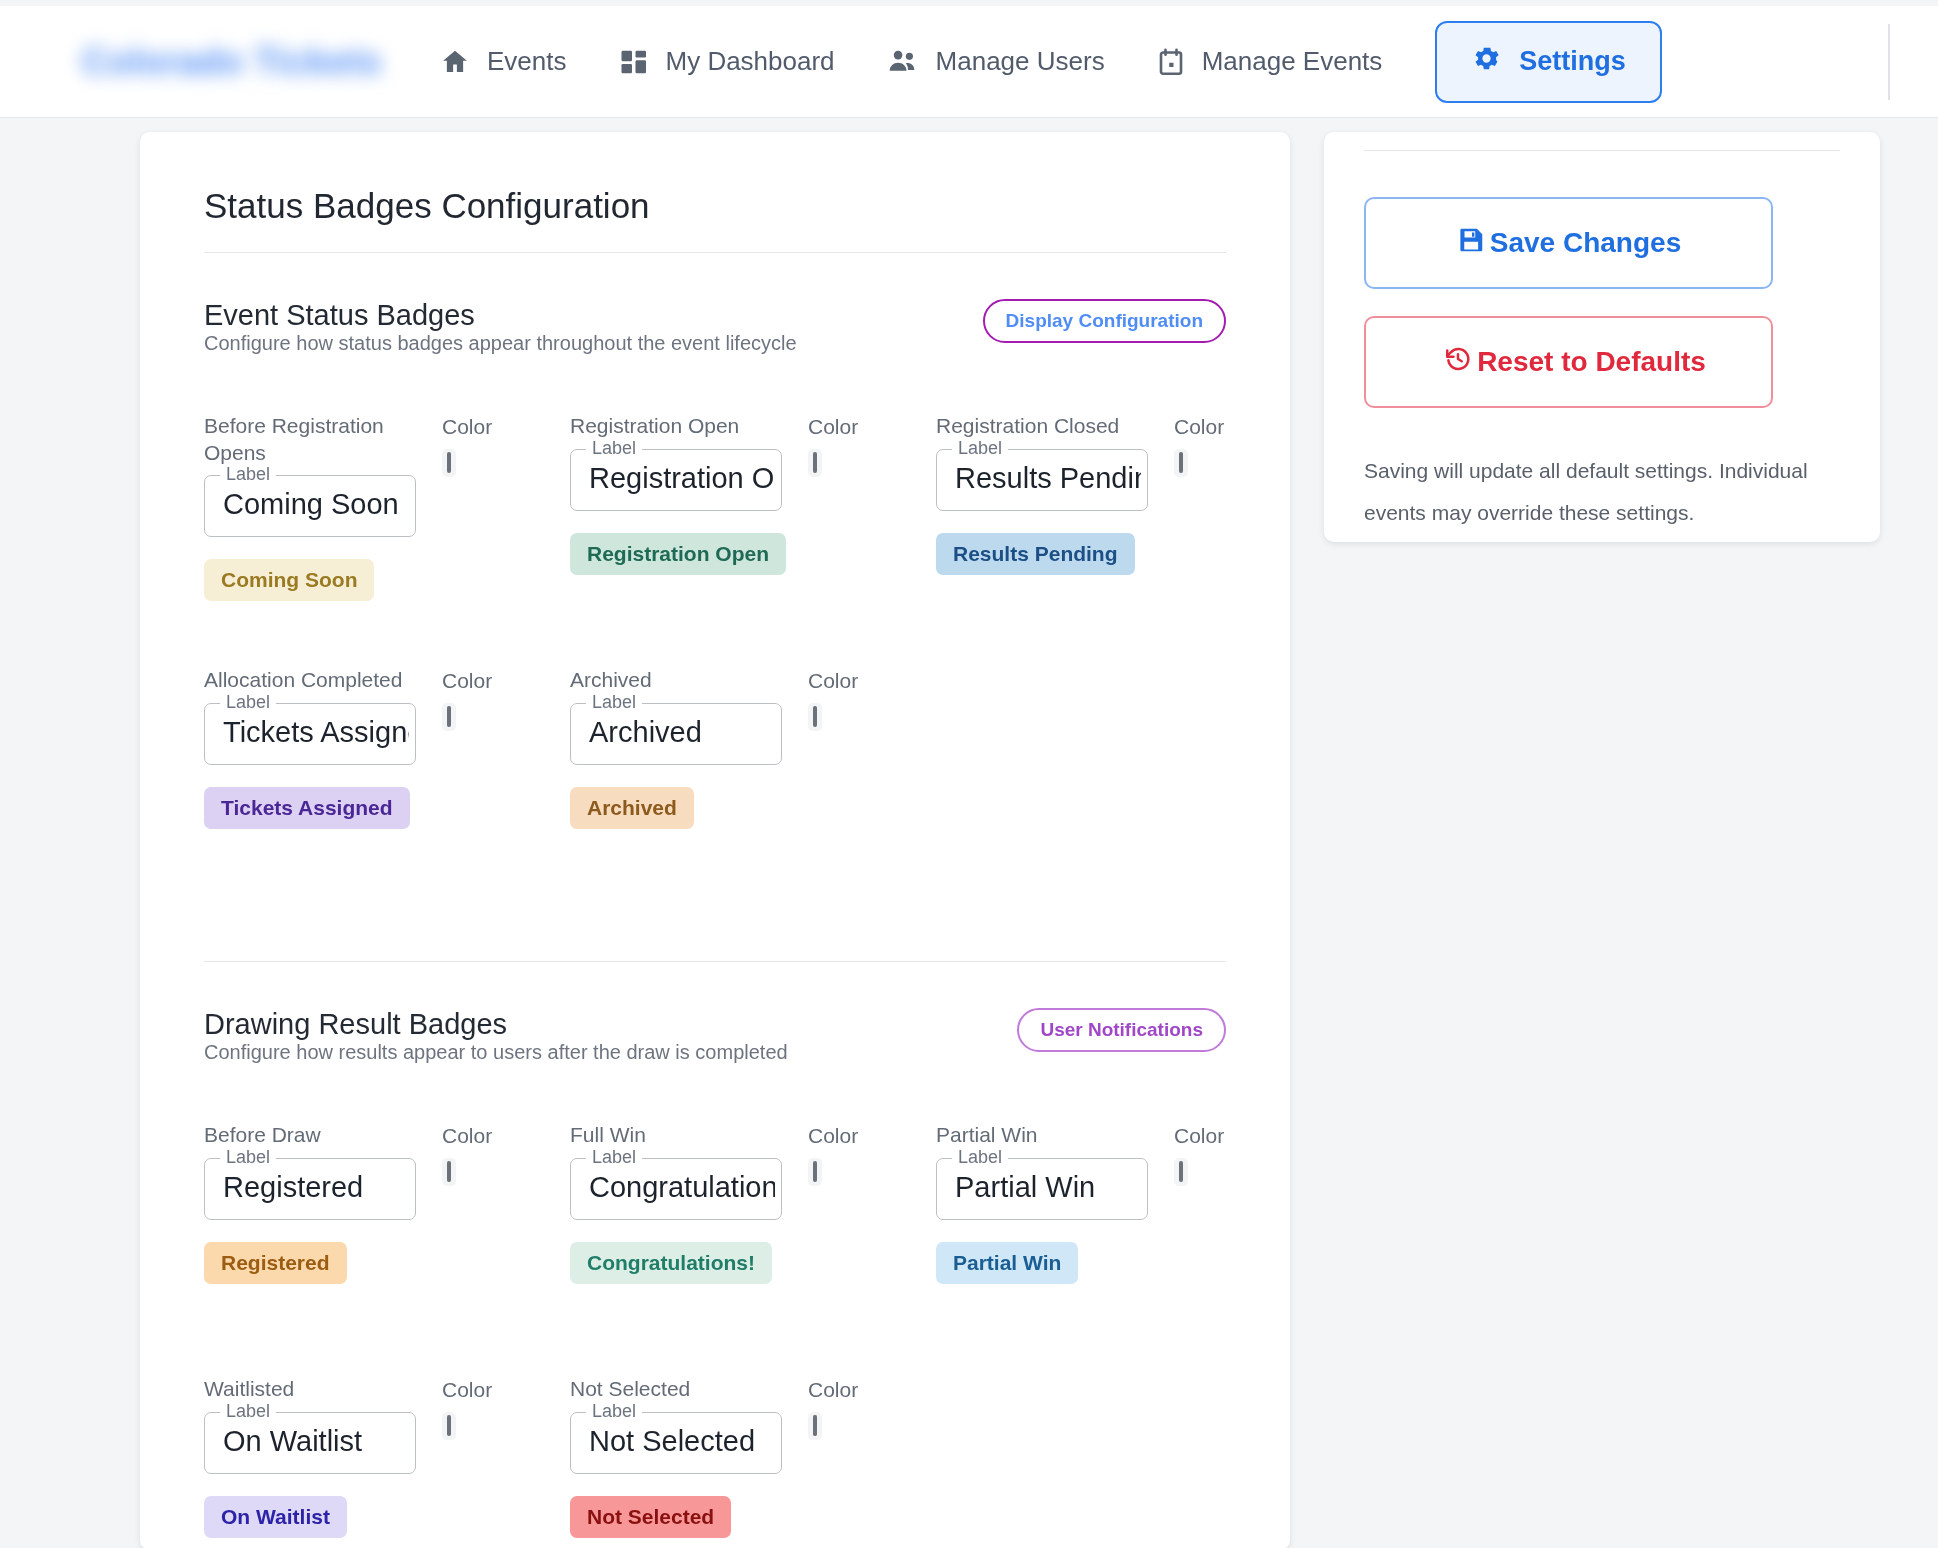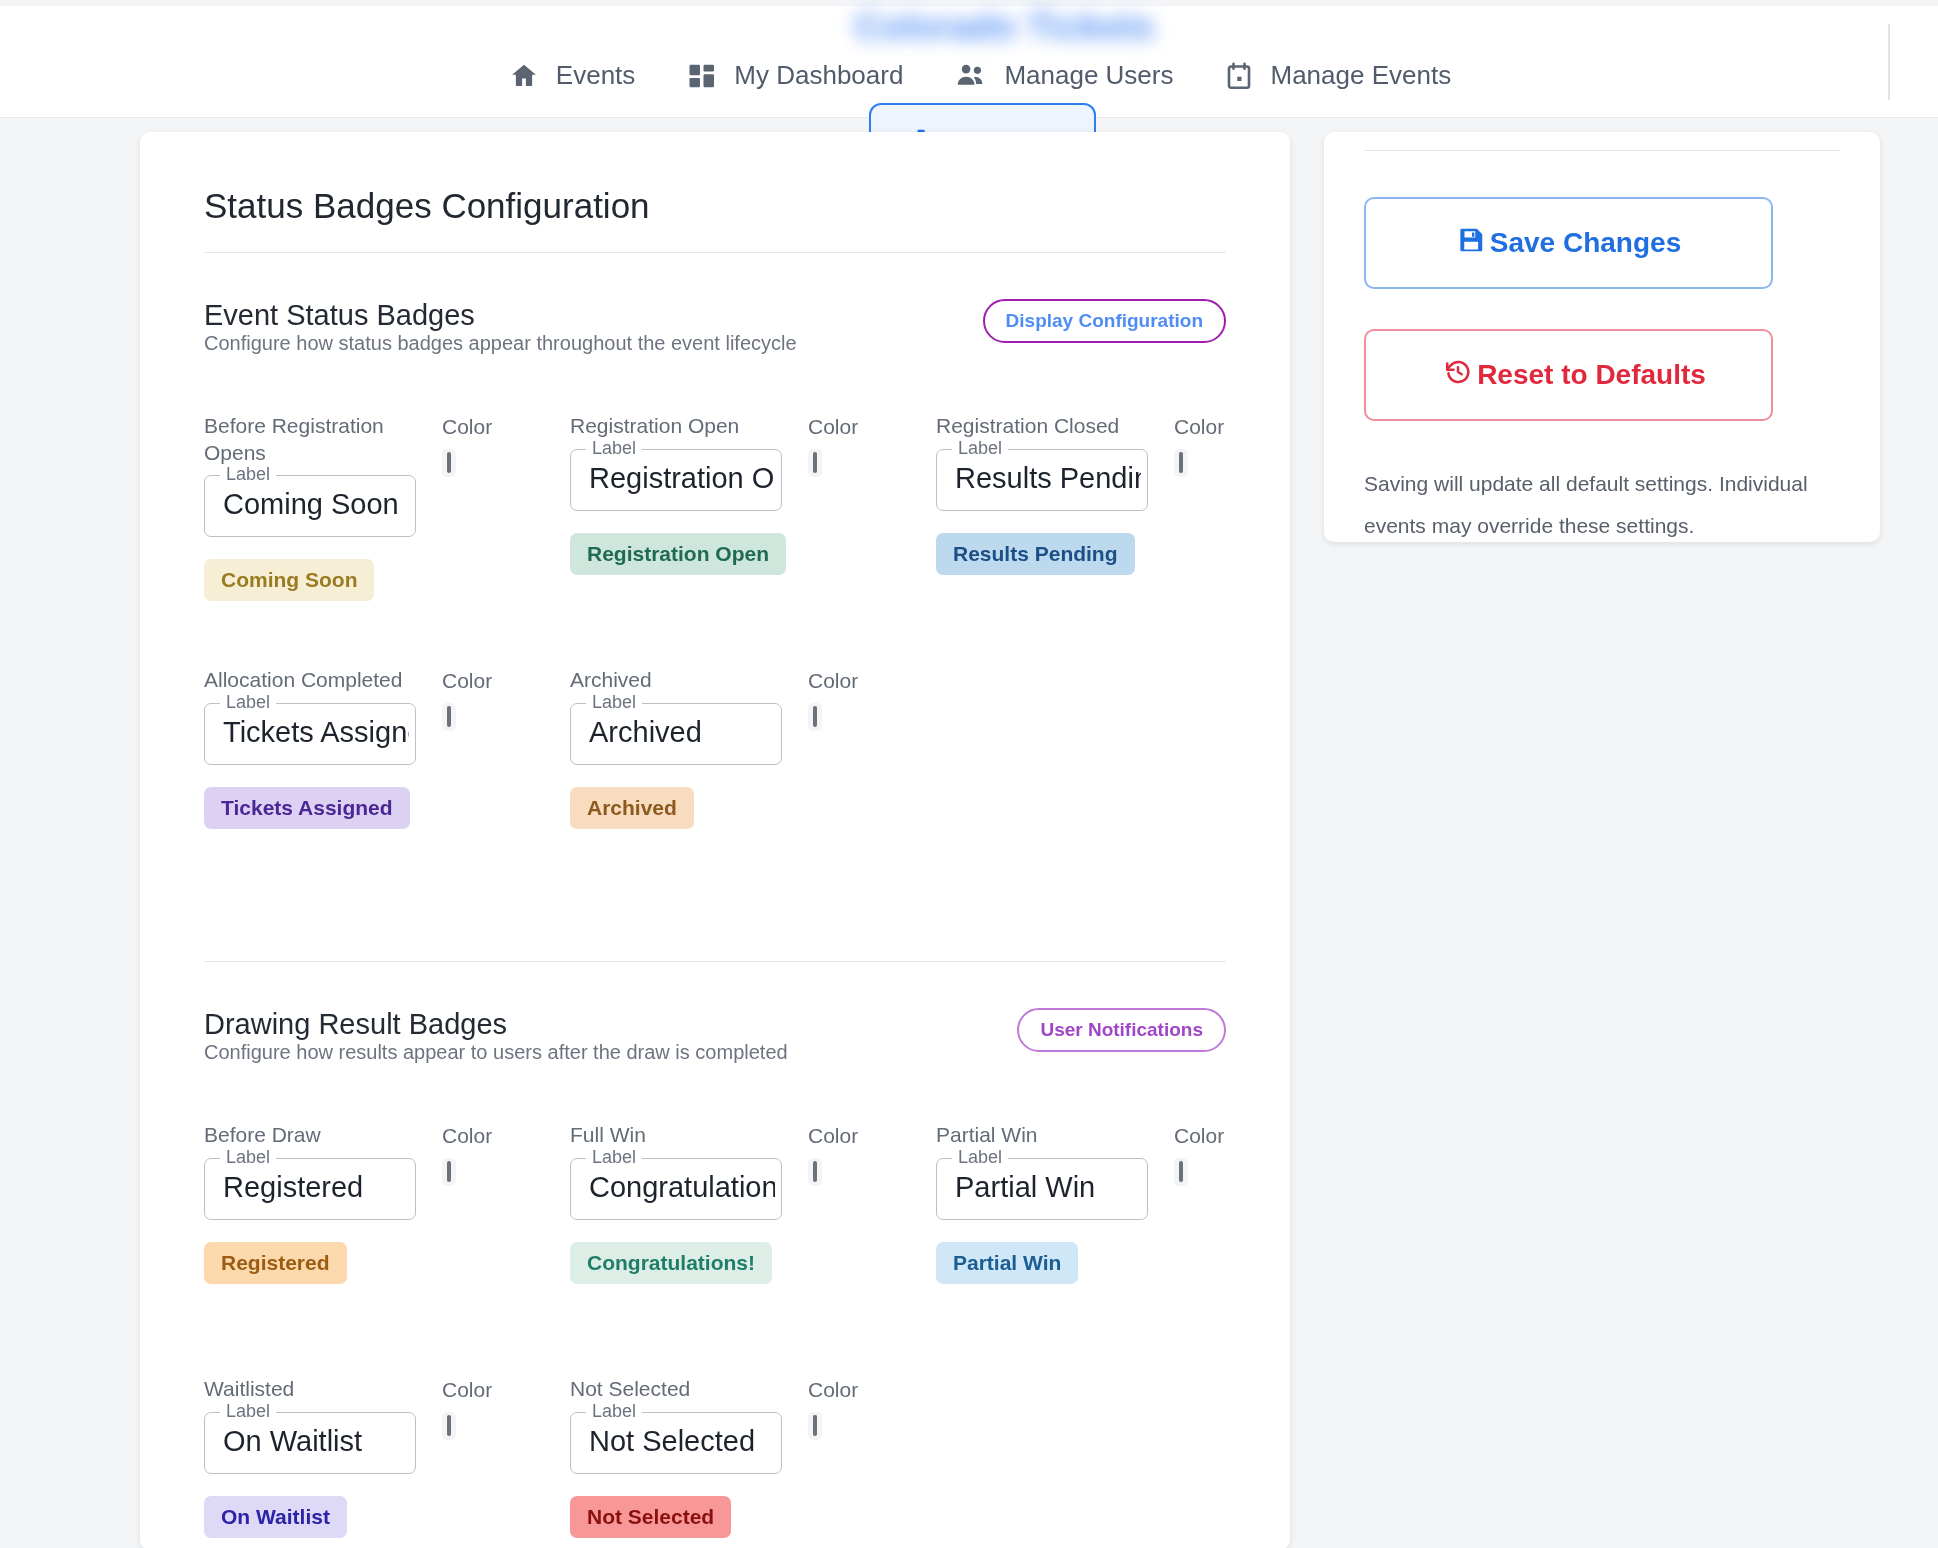"Events" .topbar { flex-direction: column -> none }
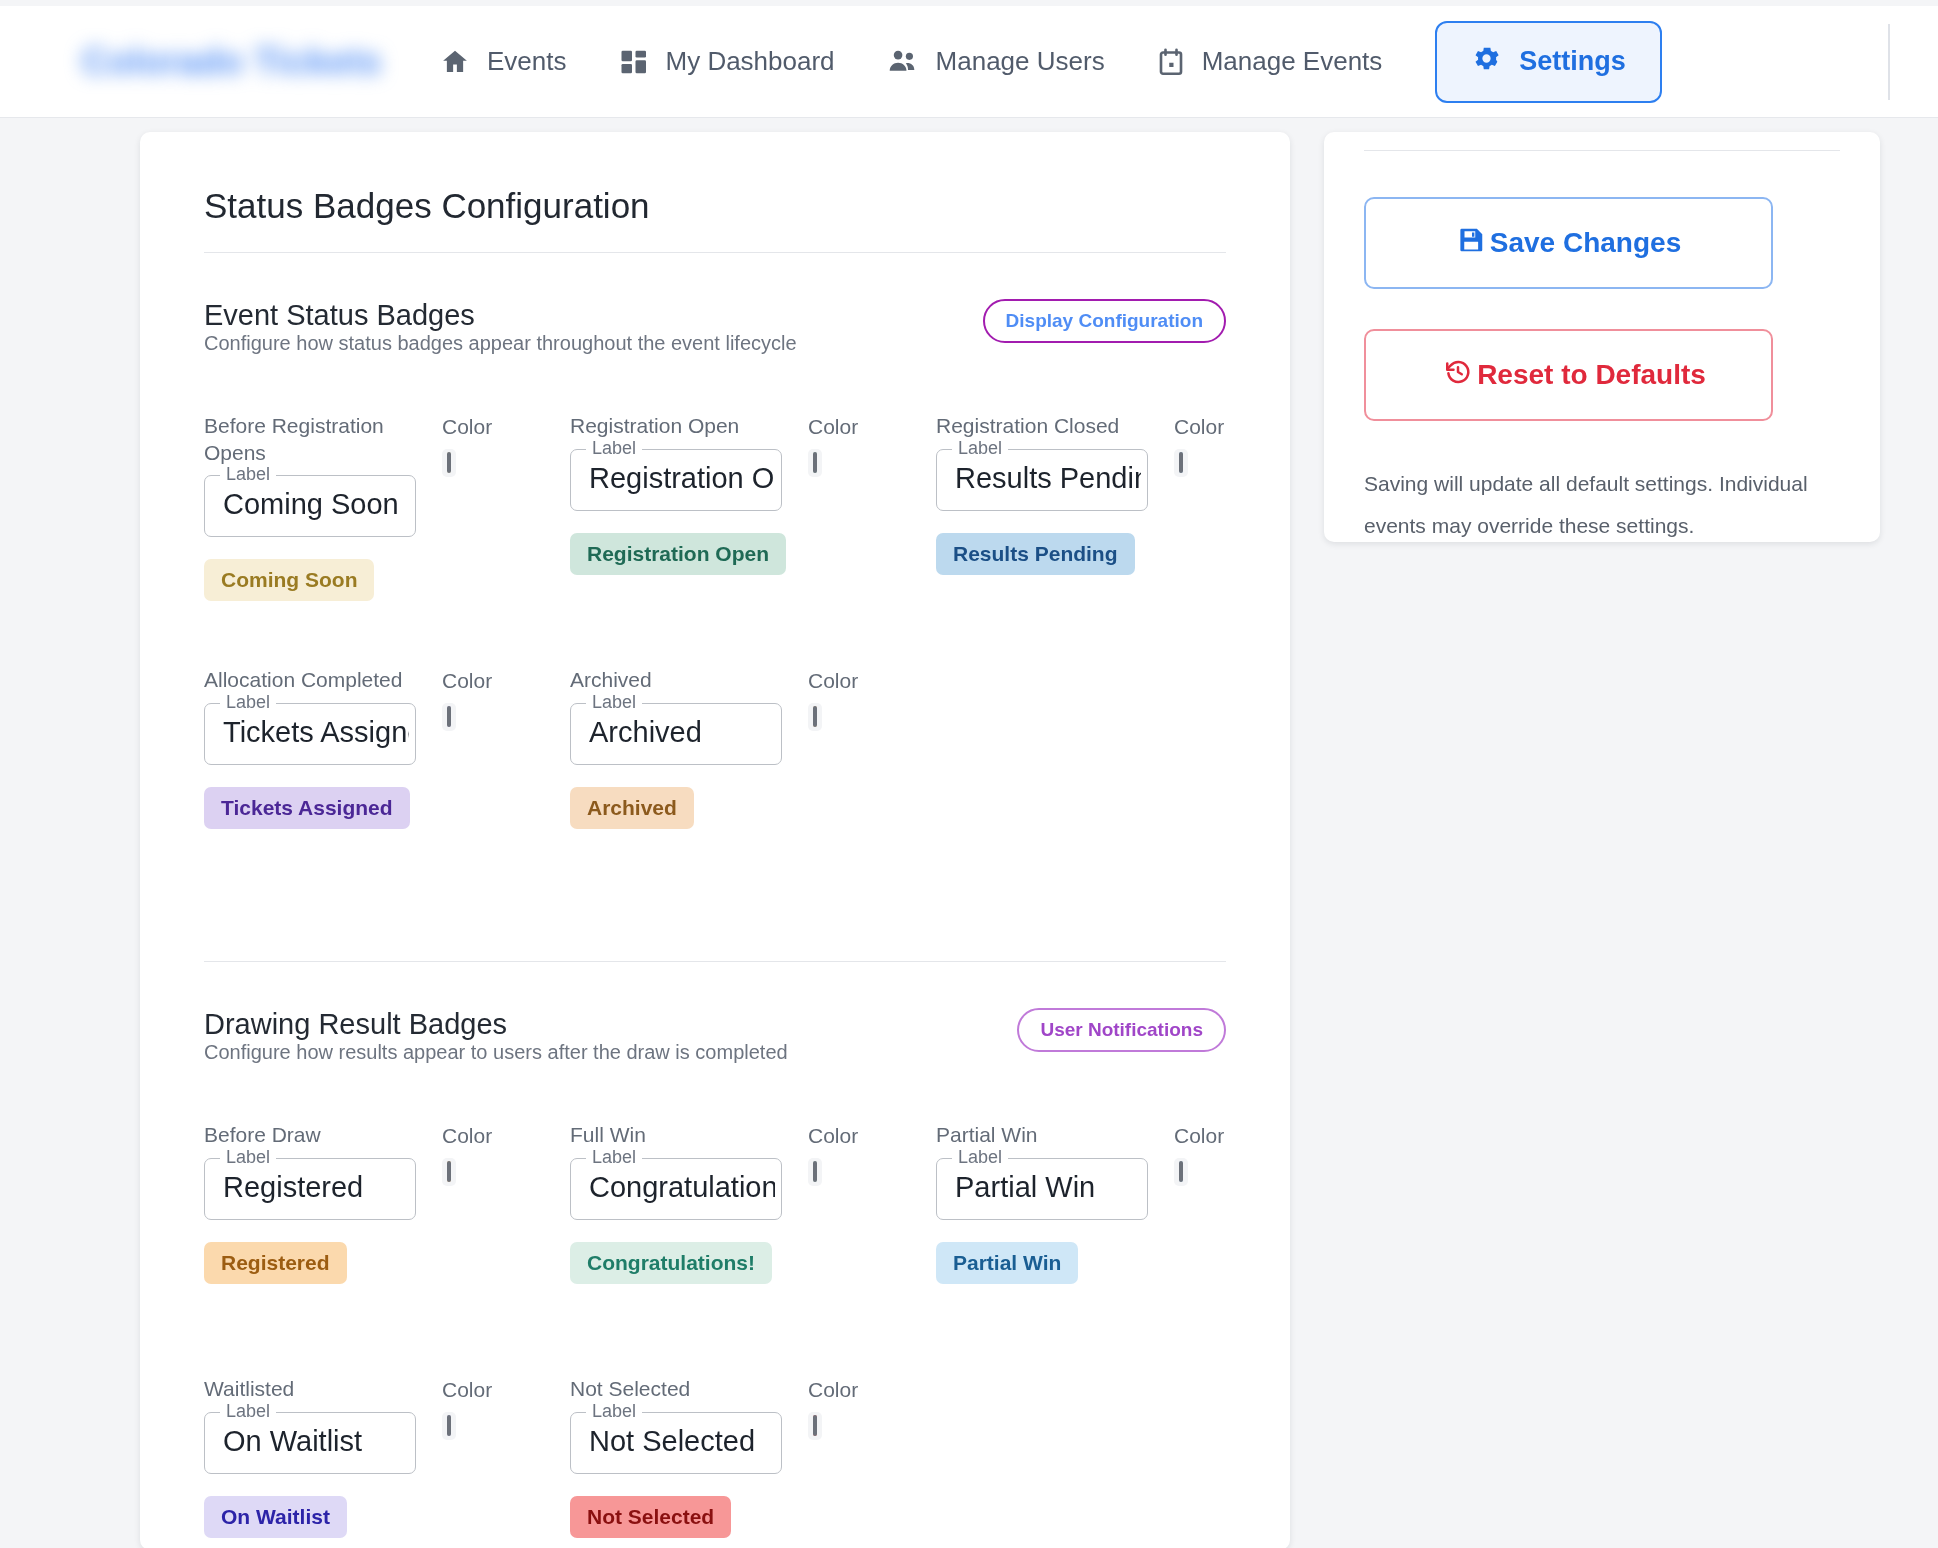"Reset to Defaults" .btn-reset { margin-top: 40px -> 27px }
